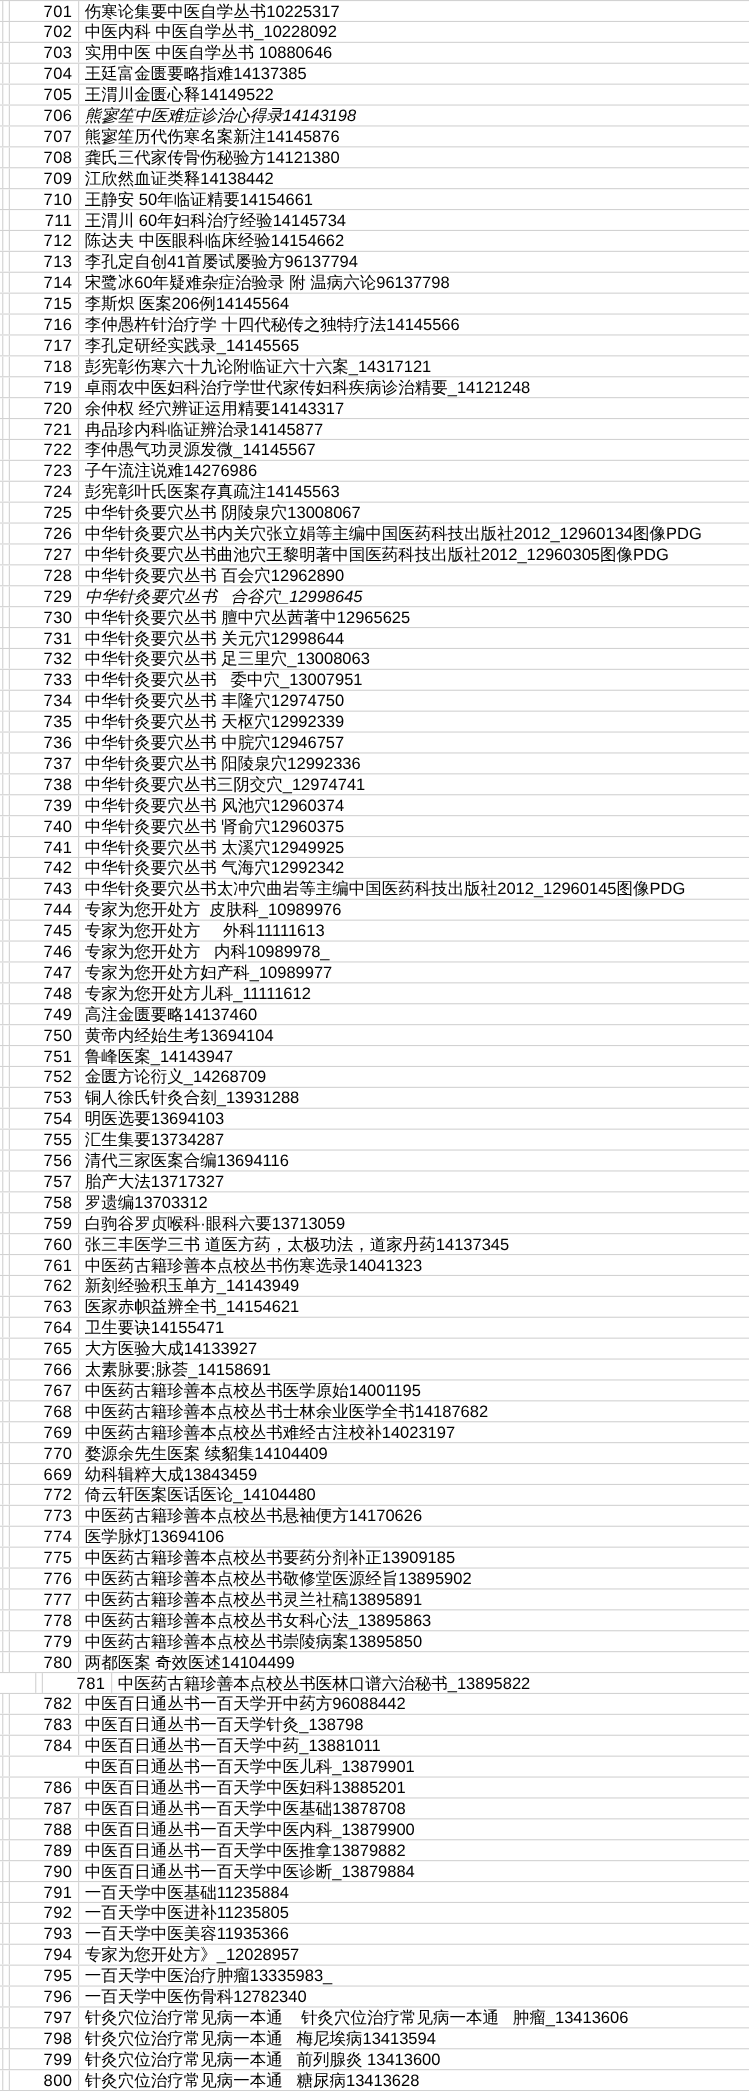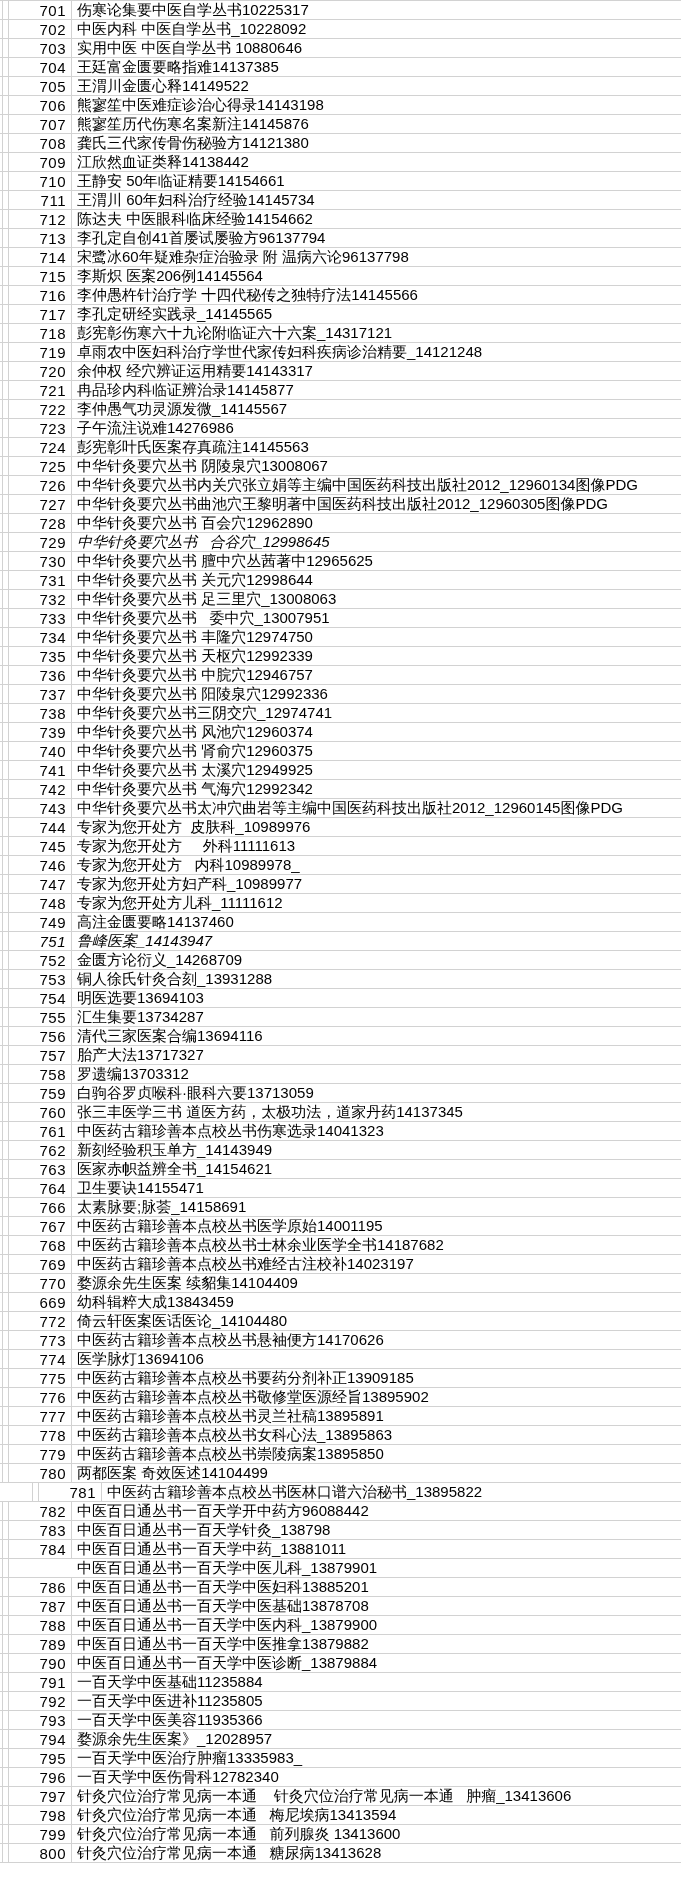"熊寥笙中医难症诊治心得录14143198" div.cell { font-style: none -> italic }
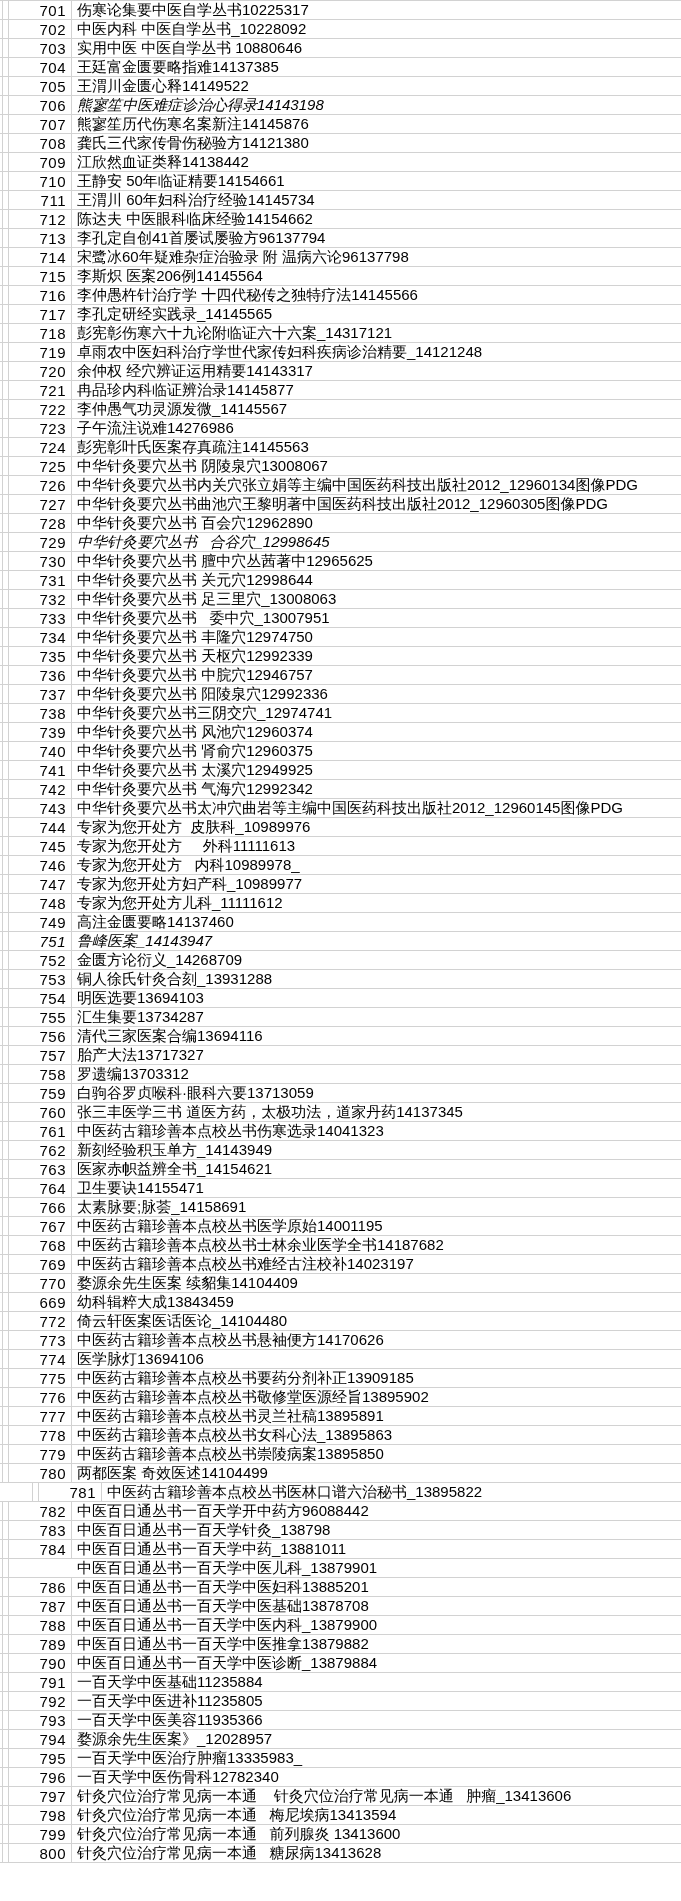"750" div.row { html: none -> <div> <div></div> <div>750</div> <div>黄帝内经始生考13694104</div> </div> }
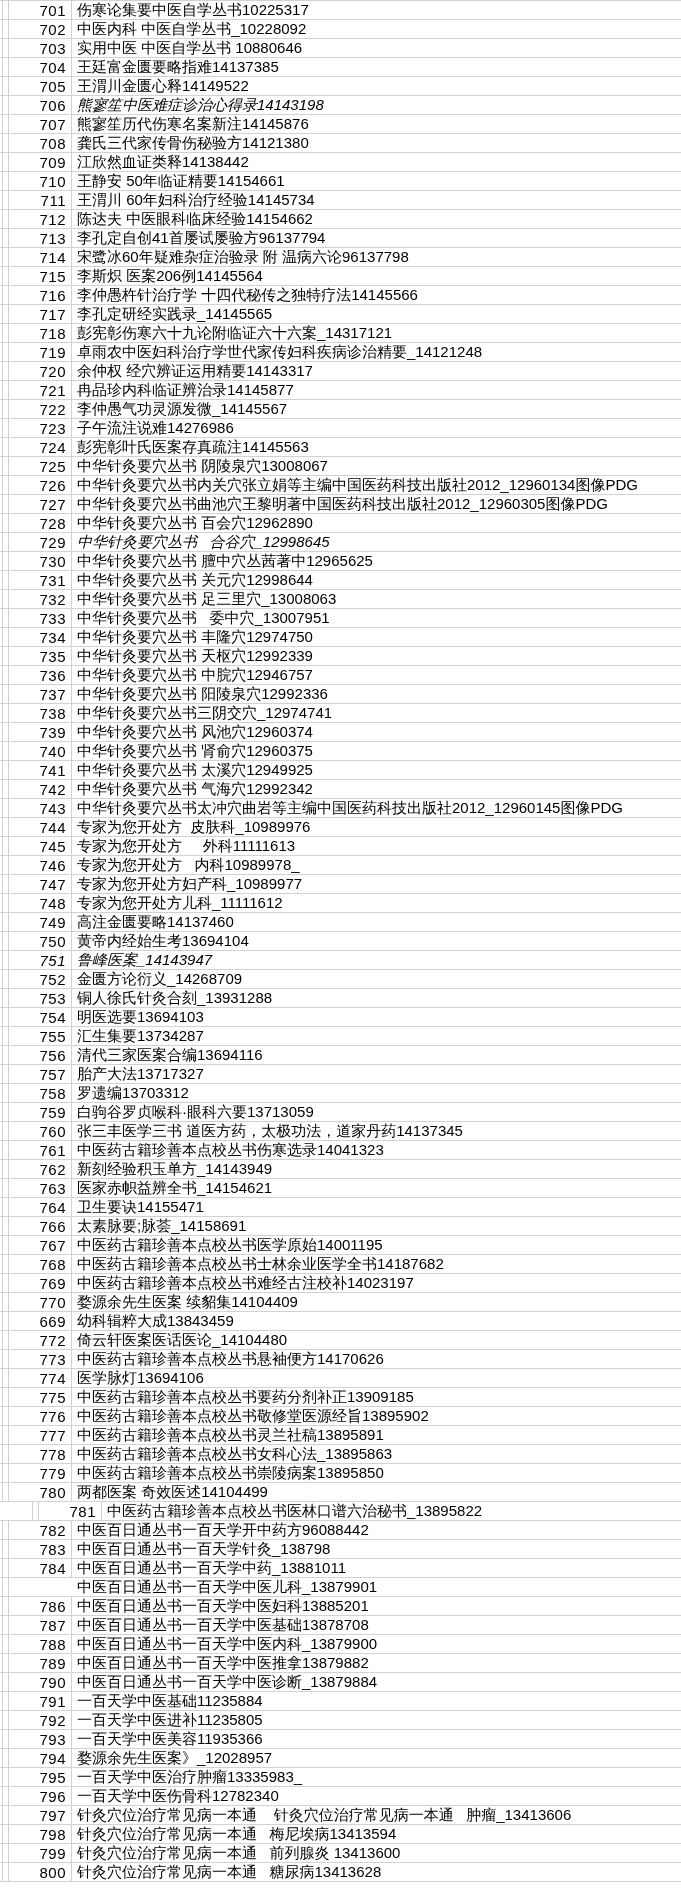"751" div.row { font-style: italic -> none }
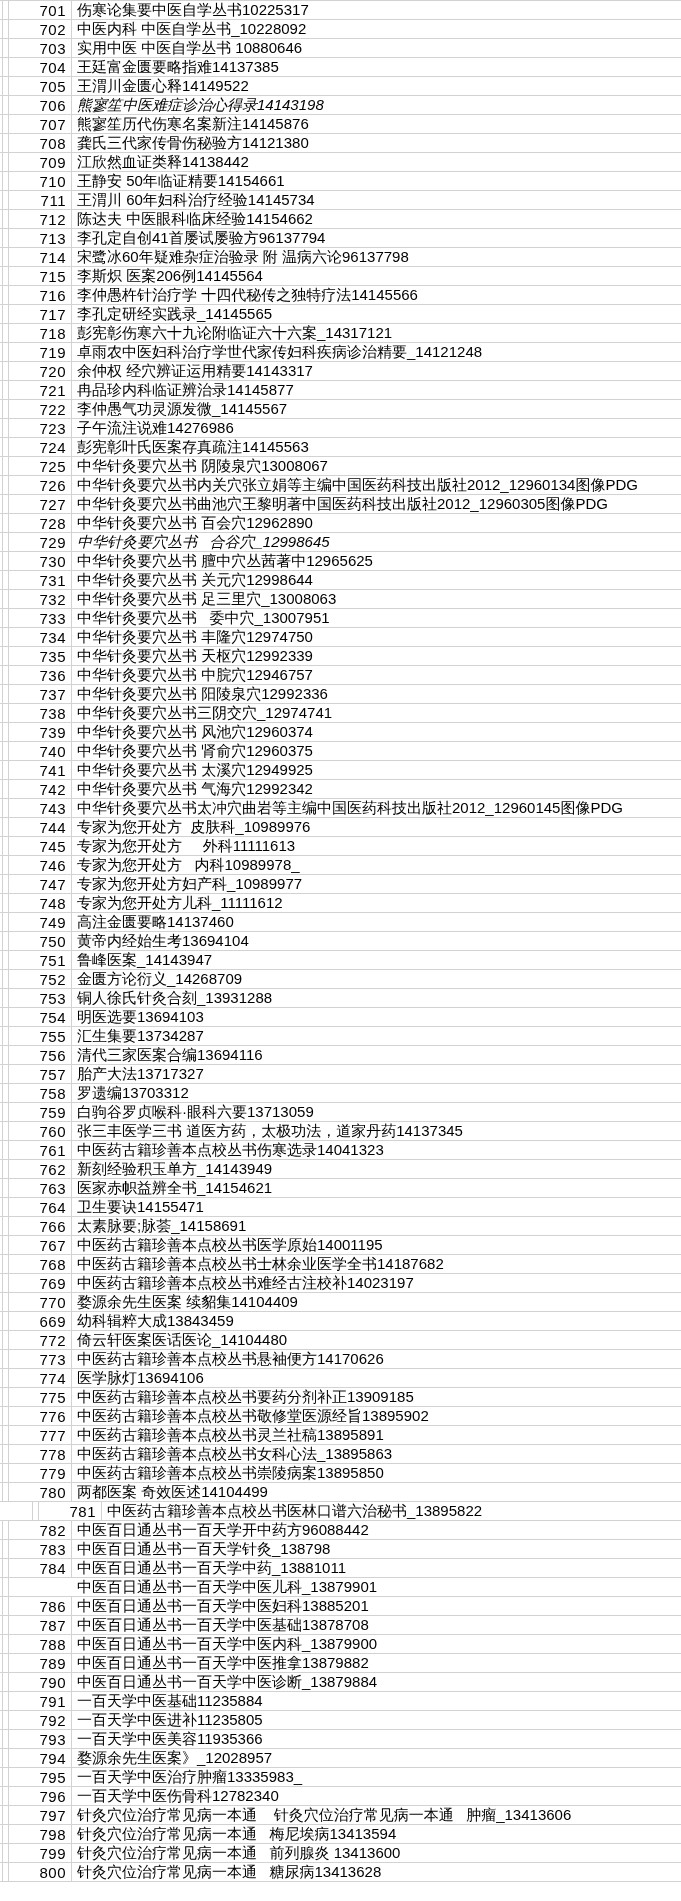"765" div.row { html: none -> <div> <div></div> <div>765</div> <div>大方医验大成14133927</div> </div> }
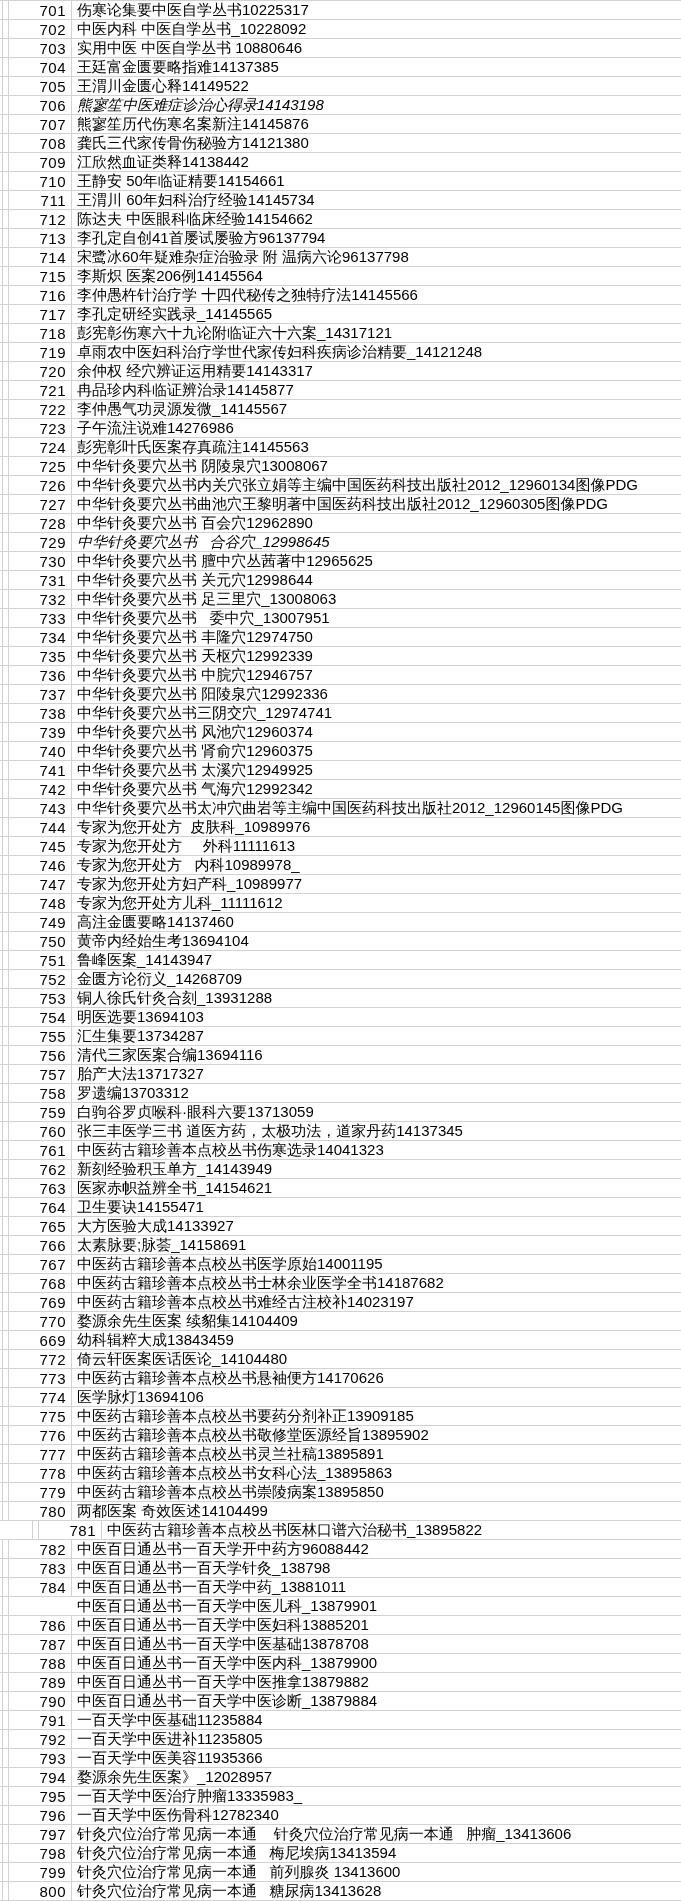"婺源余先生医案》_12028957" div.cell { text: 婺源余先生医案 -> 专家为您开处方 }
